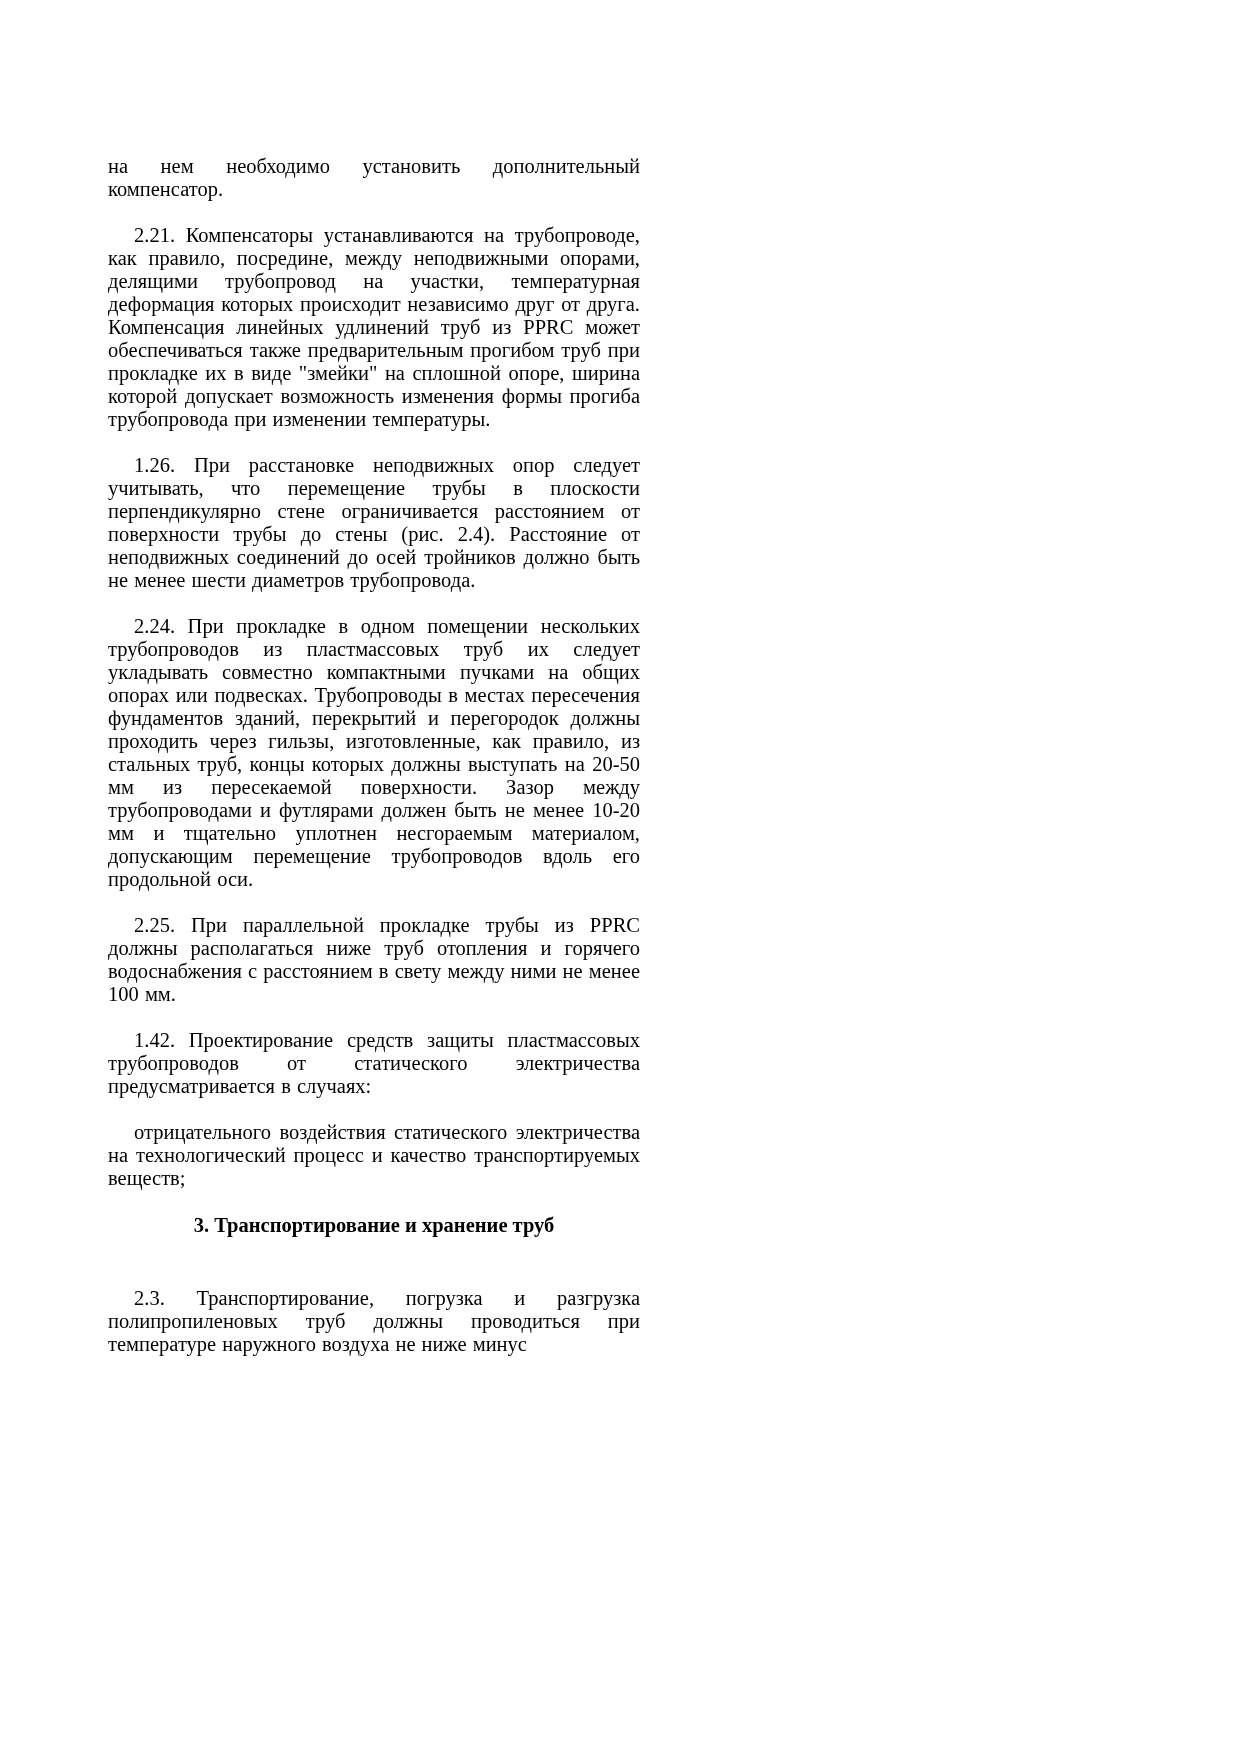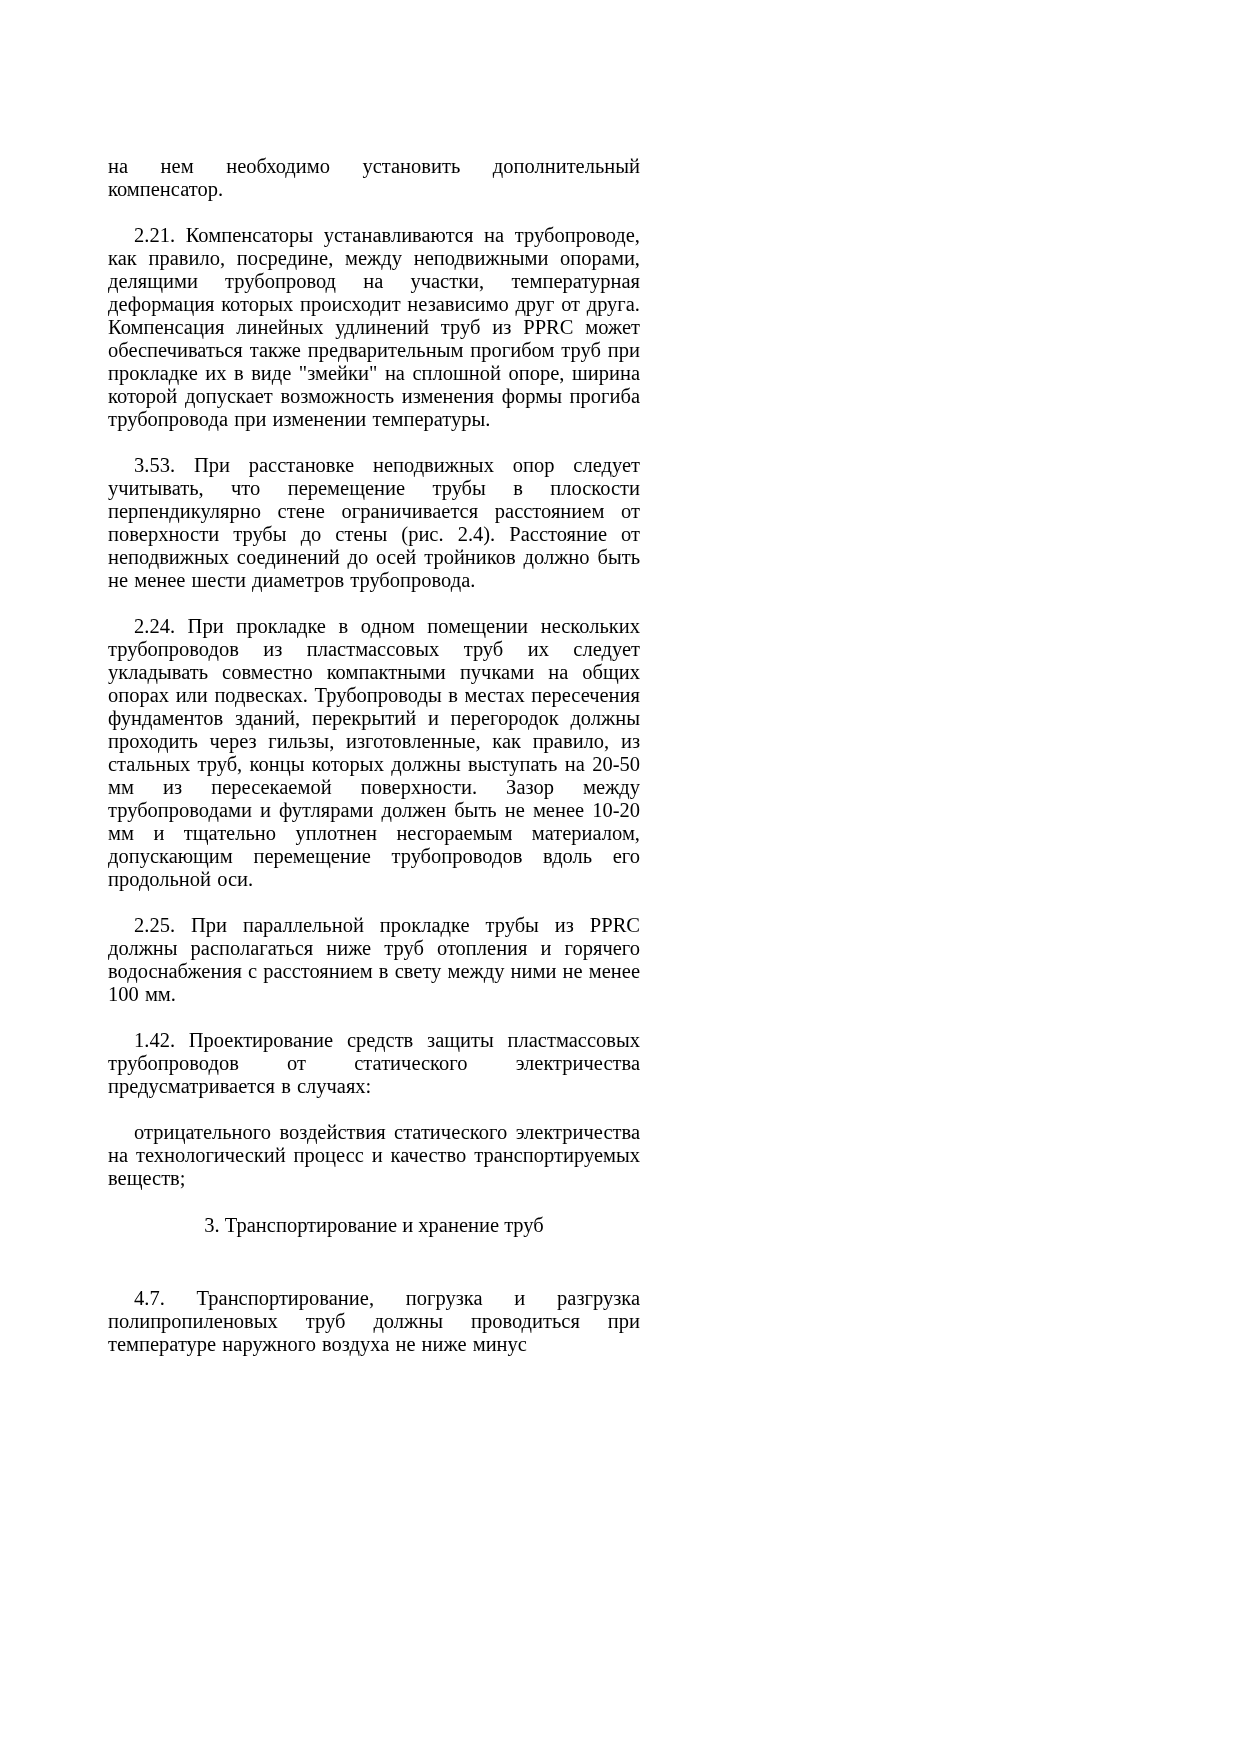"3.53. При расстановке неподвижных опор" p { text: 3.53 -> 1.26 }
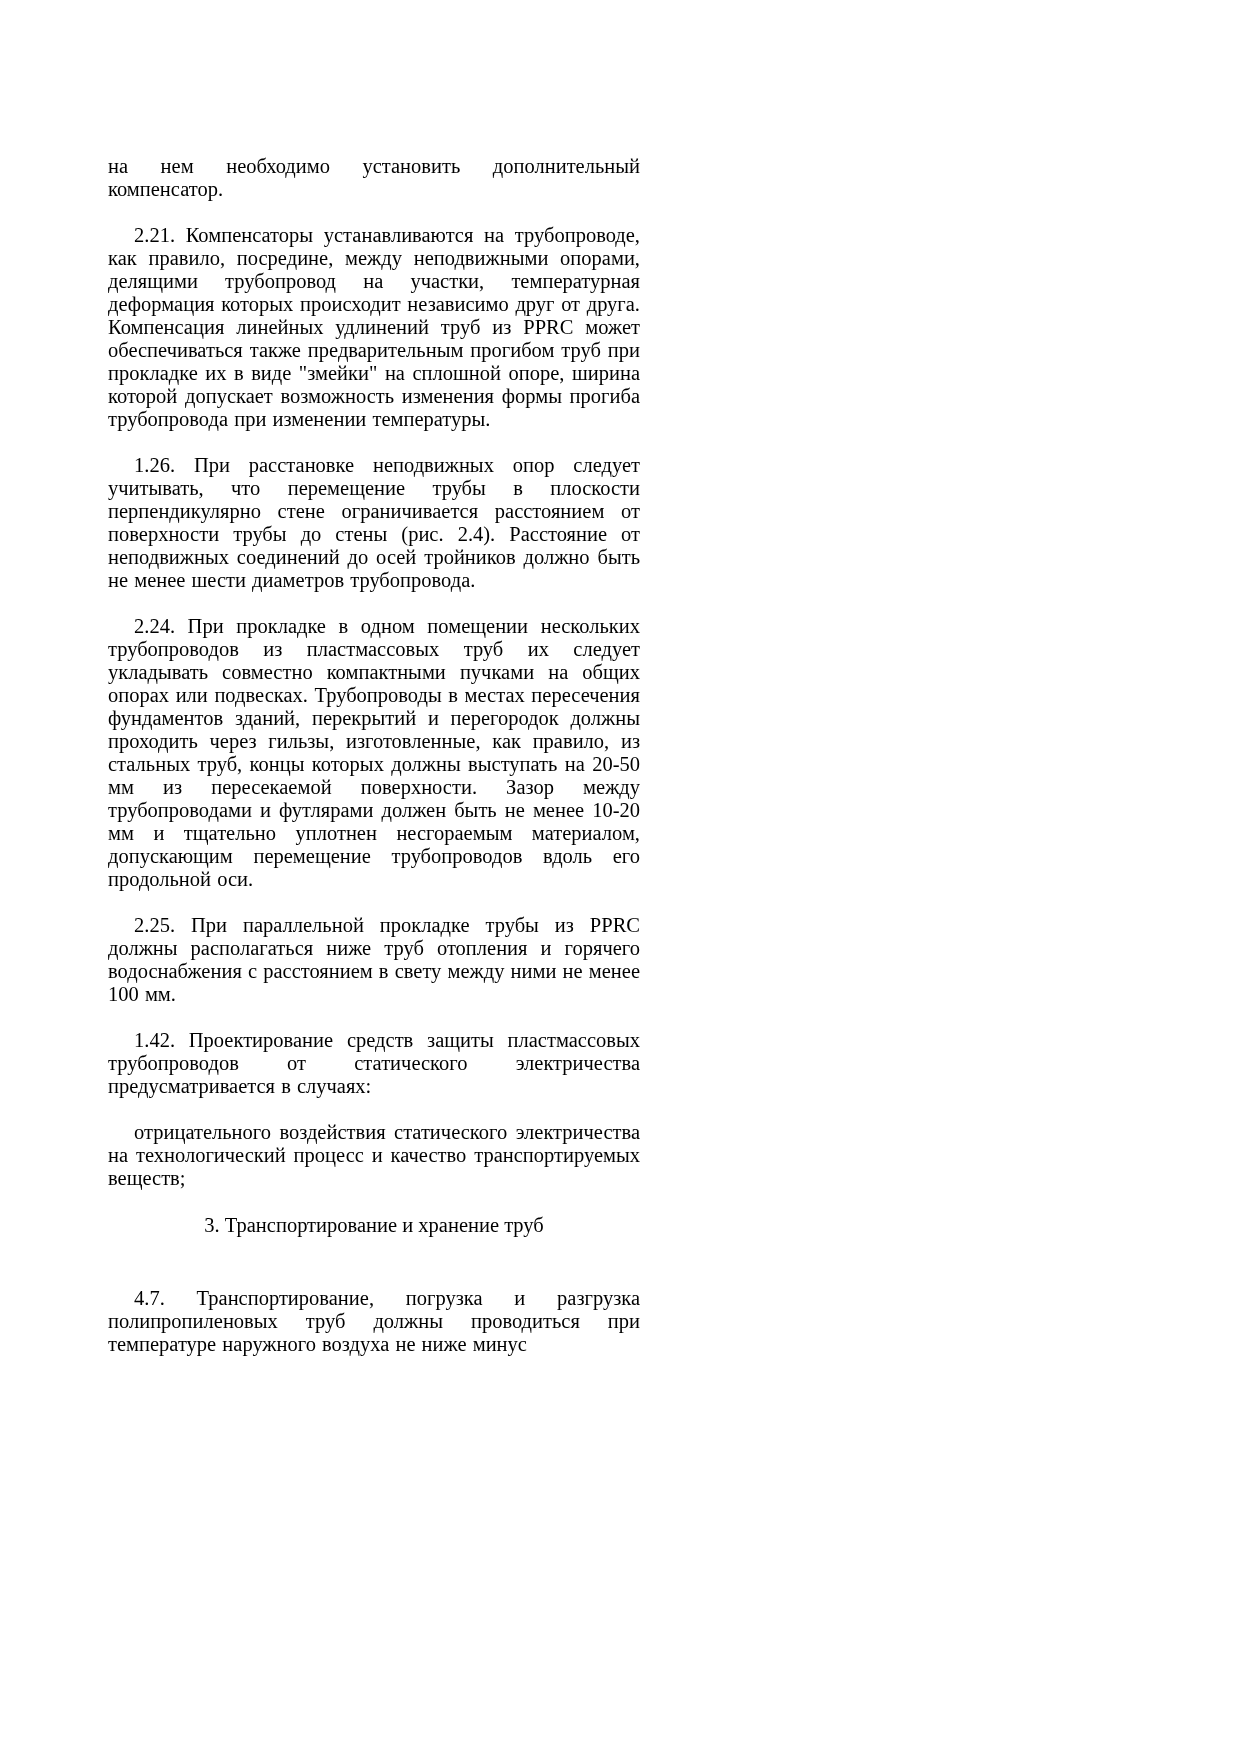"3. Транспортирование и хранение труб" .doc h2.section-heading { font-weight: normal -> bold }
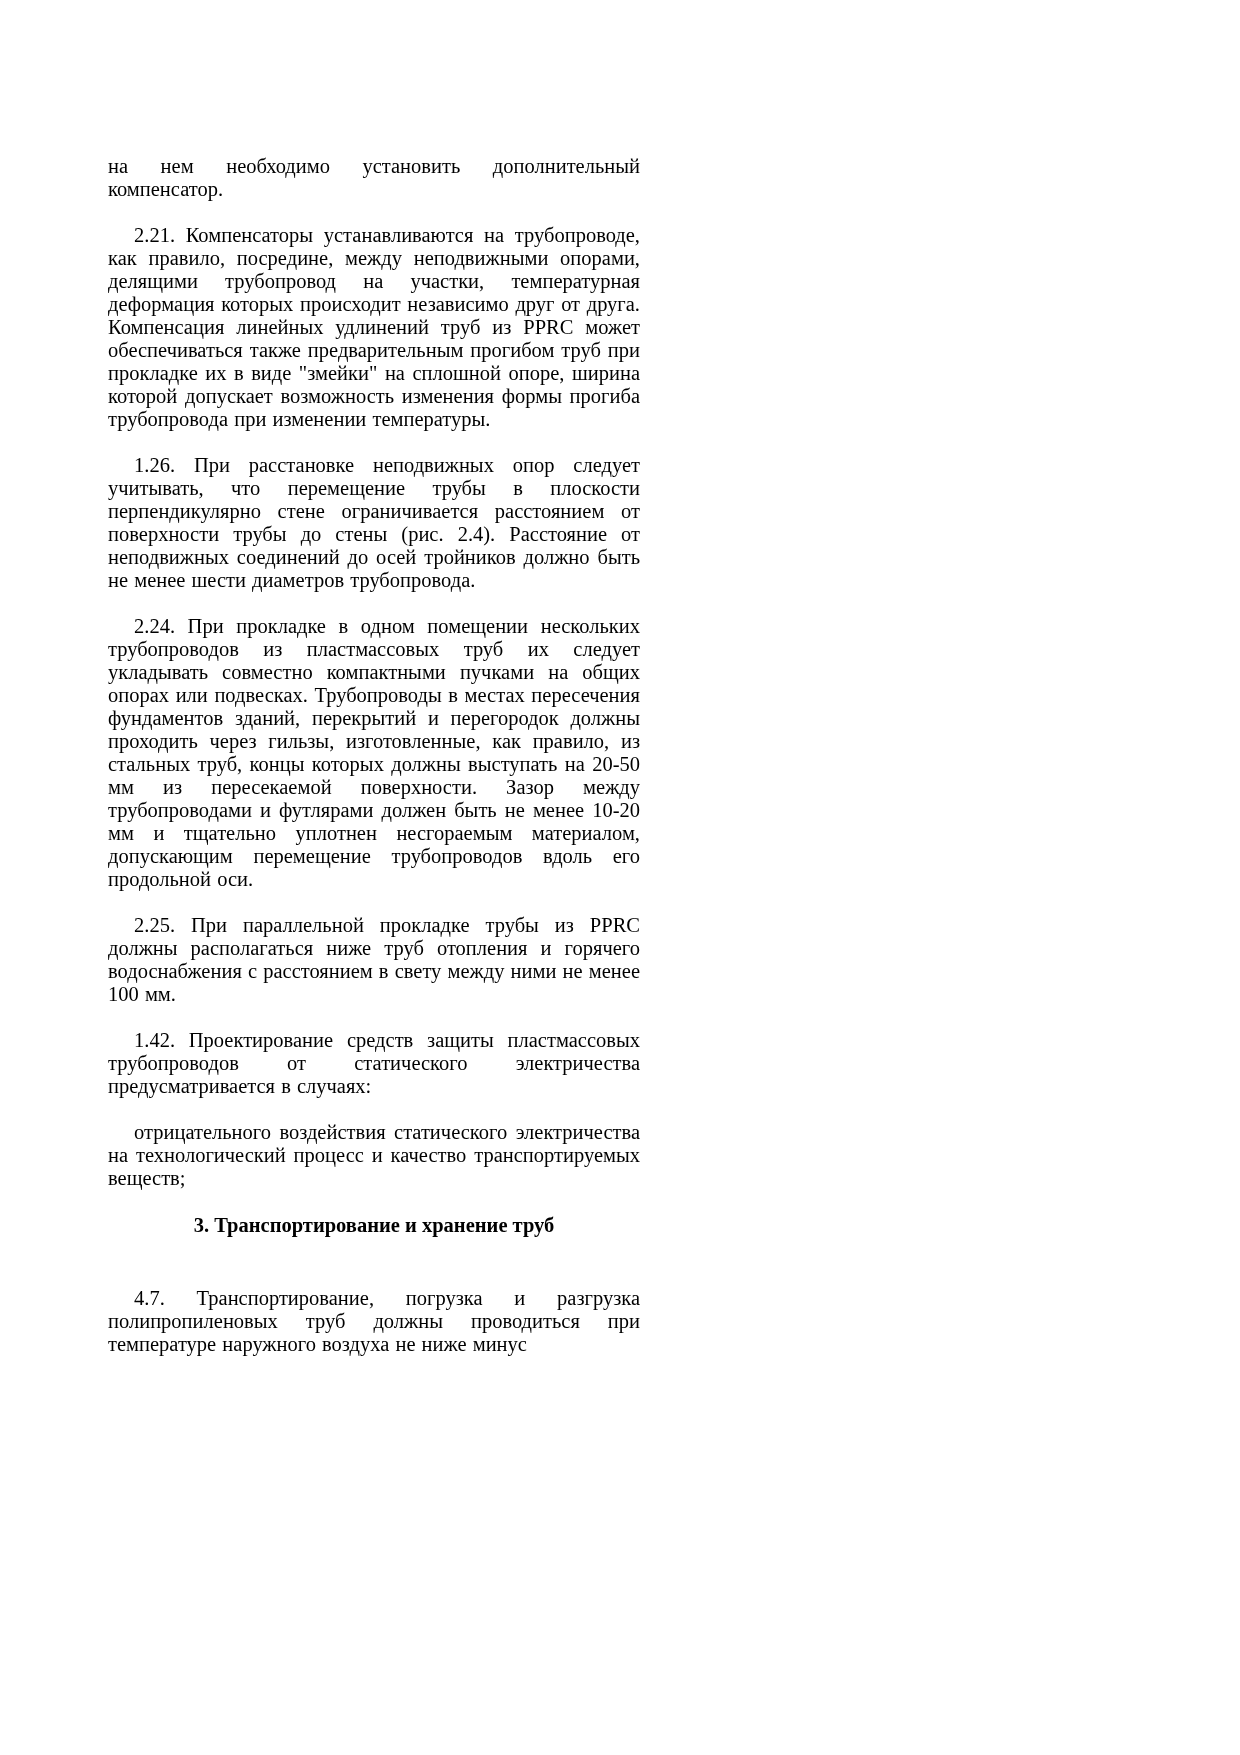"4.7. Транспортирование, погрузка и" p { text: 4.7 -> 2.3 }
